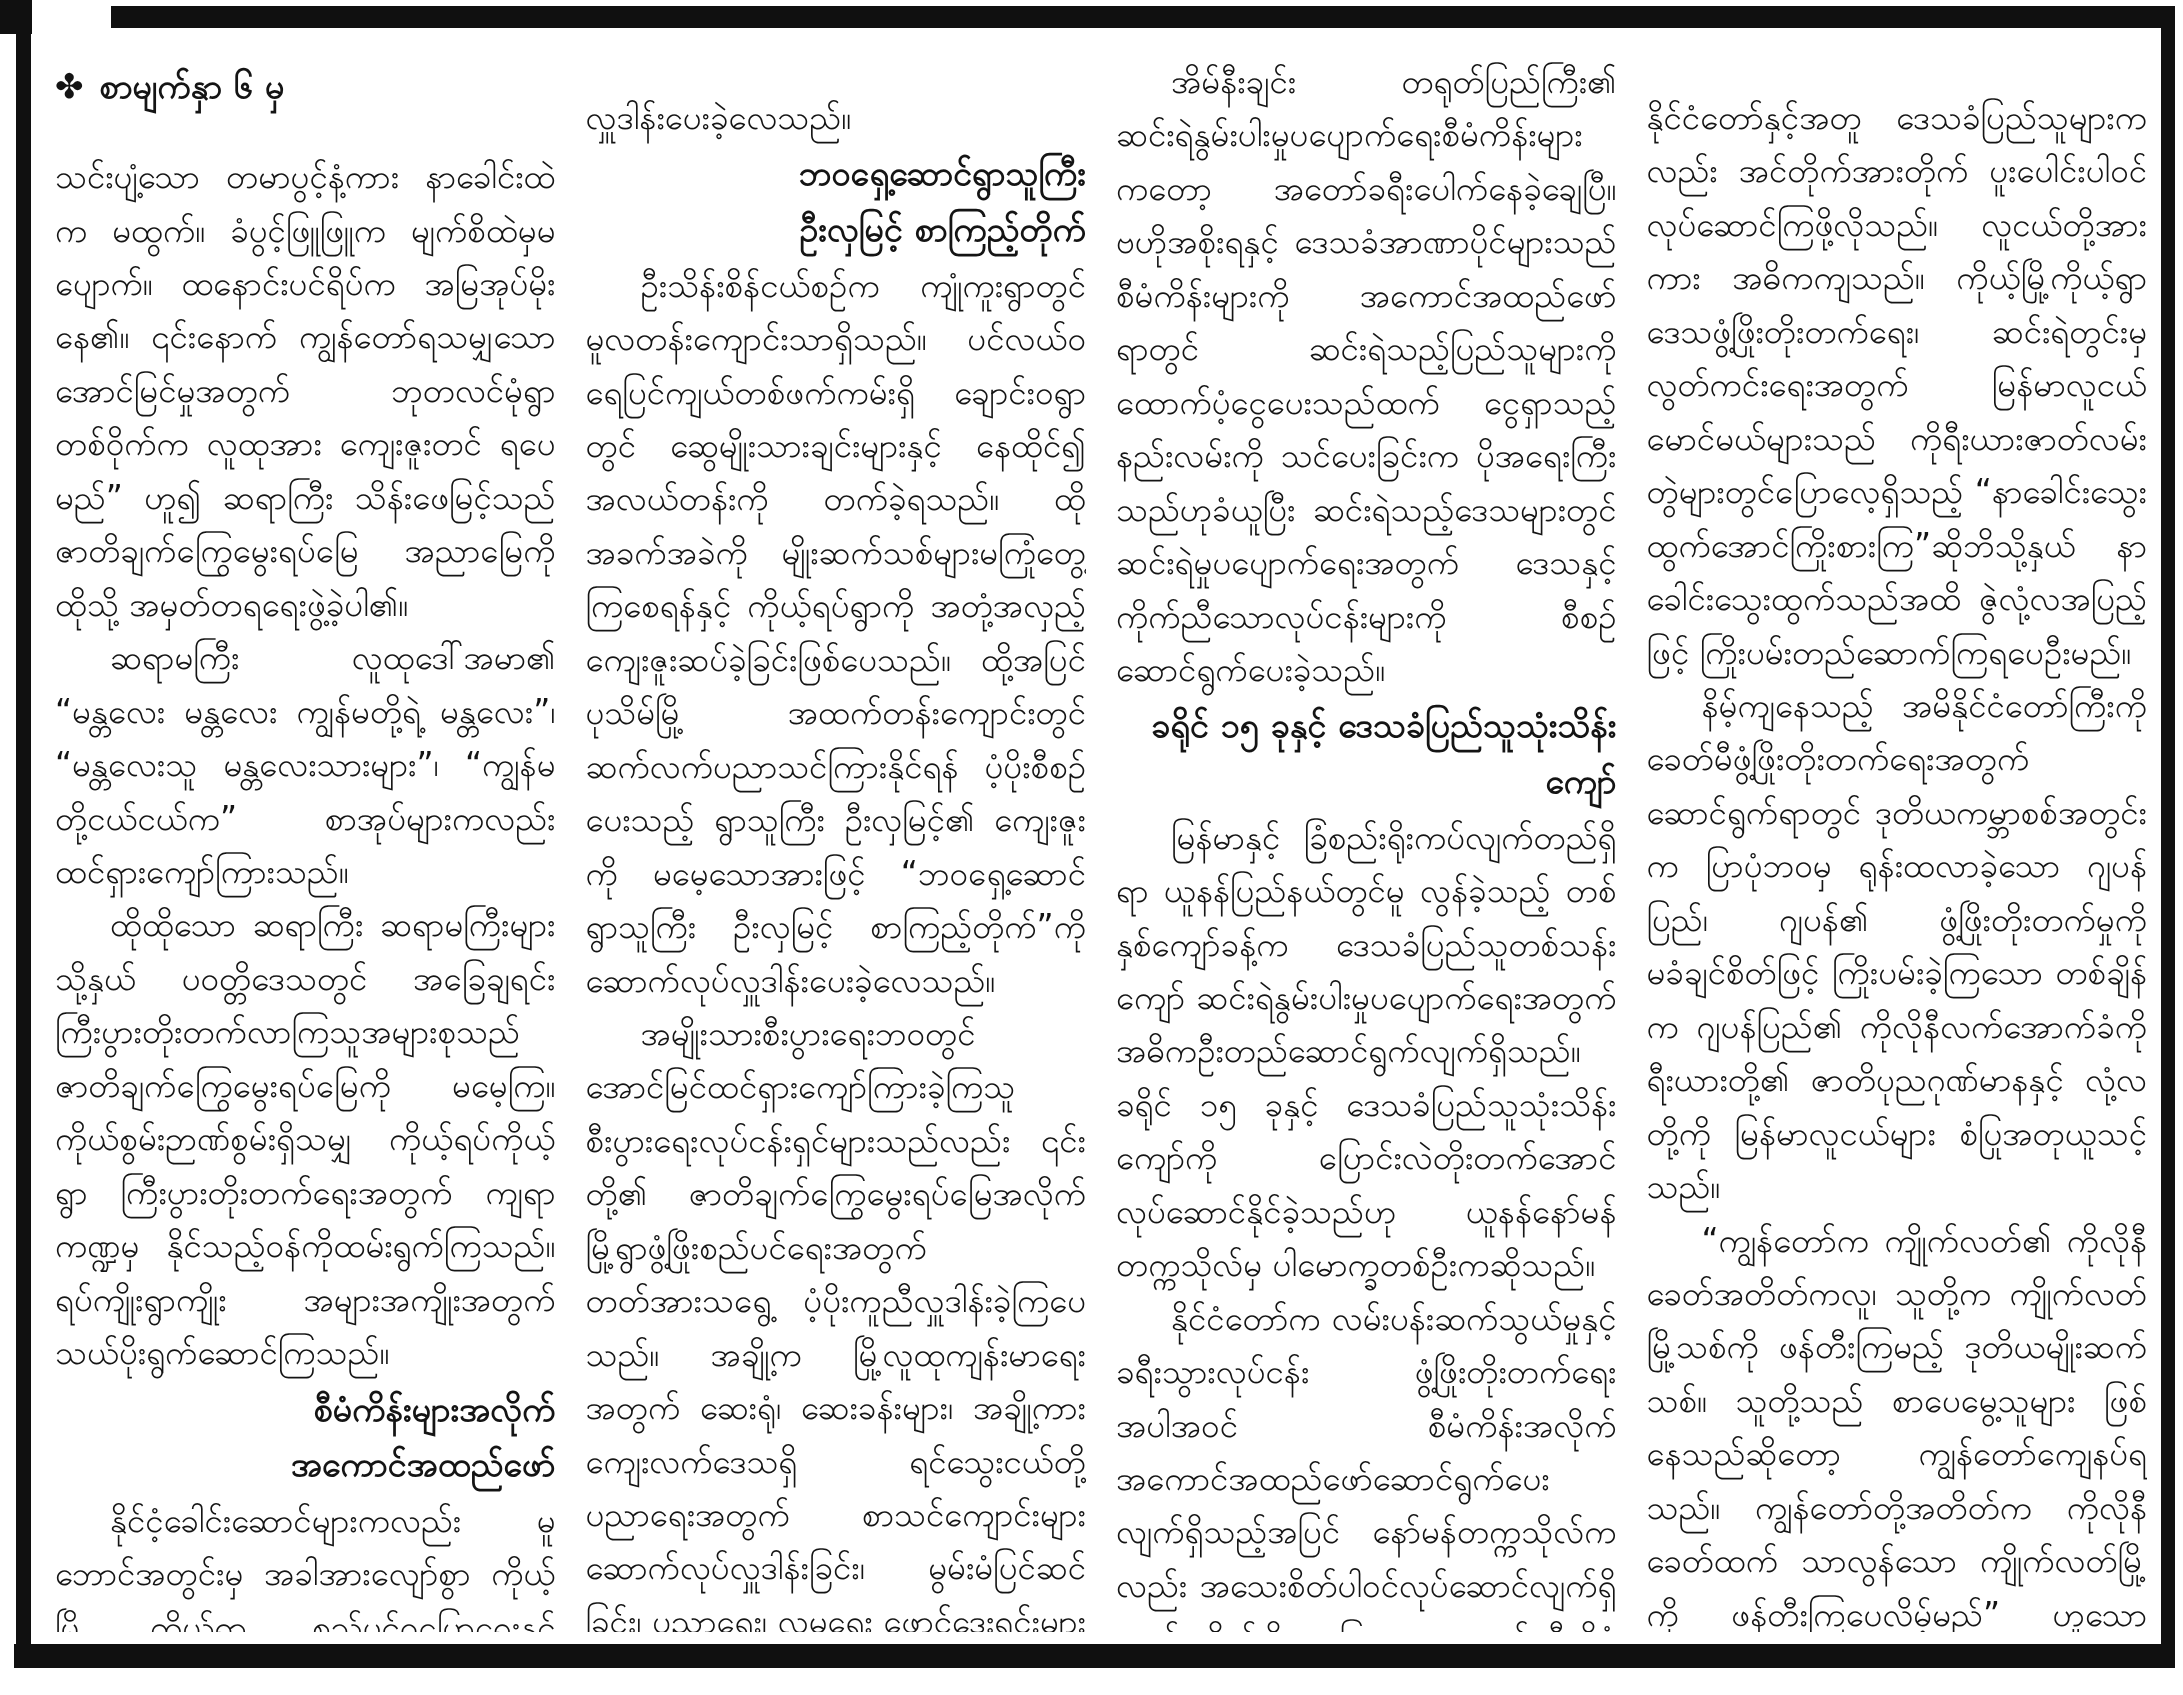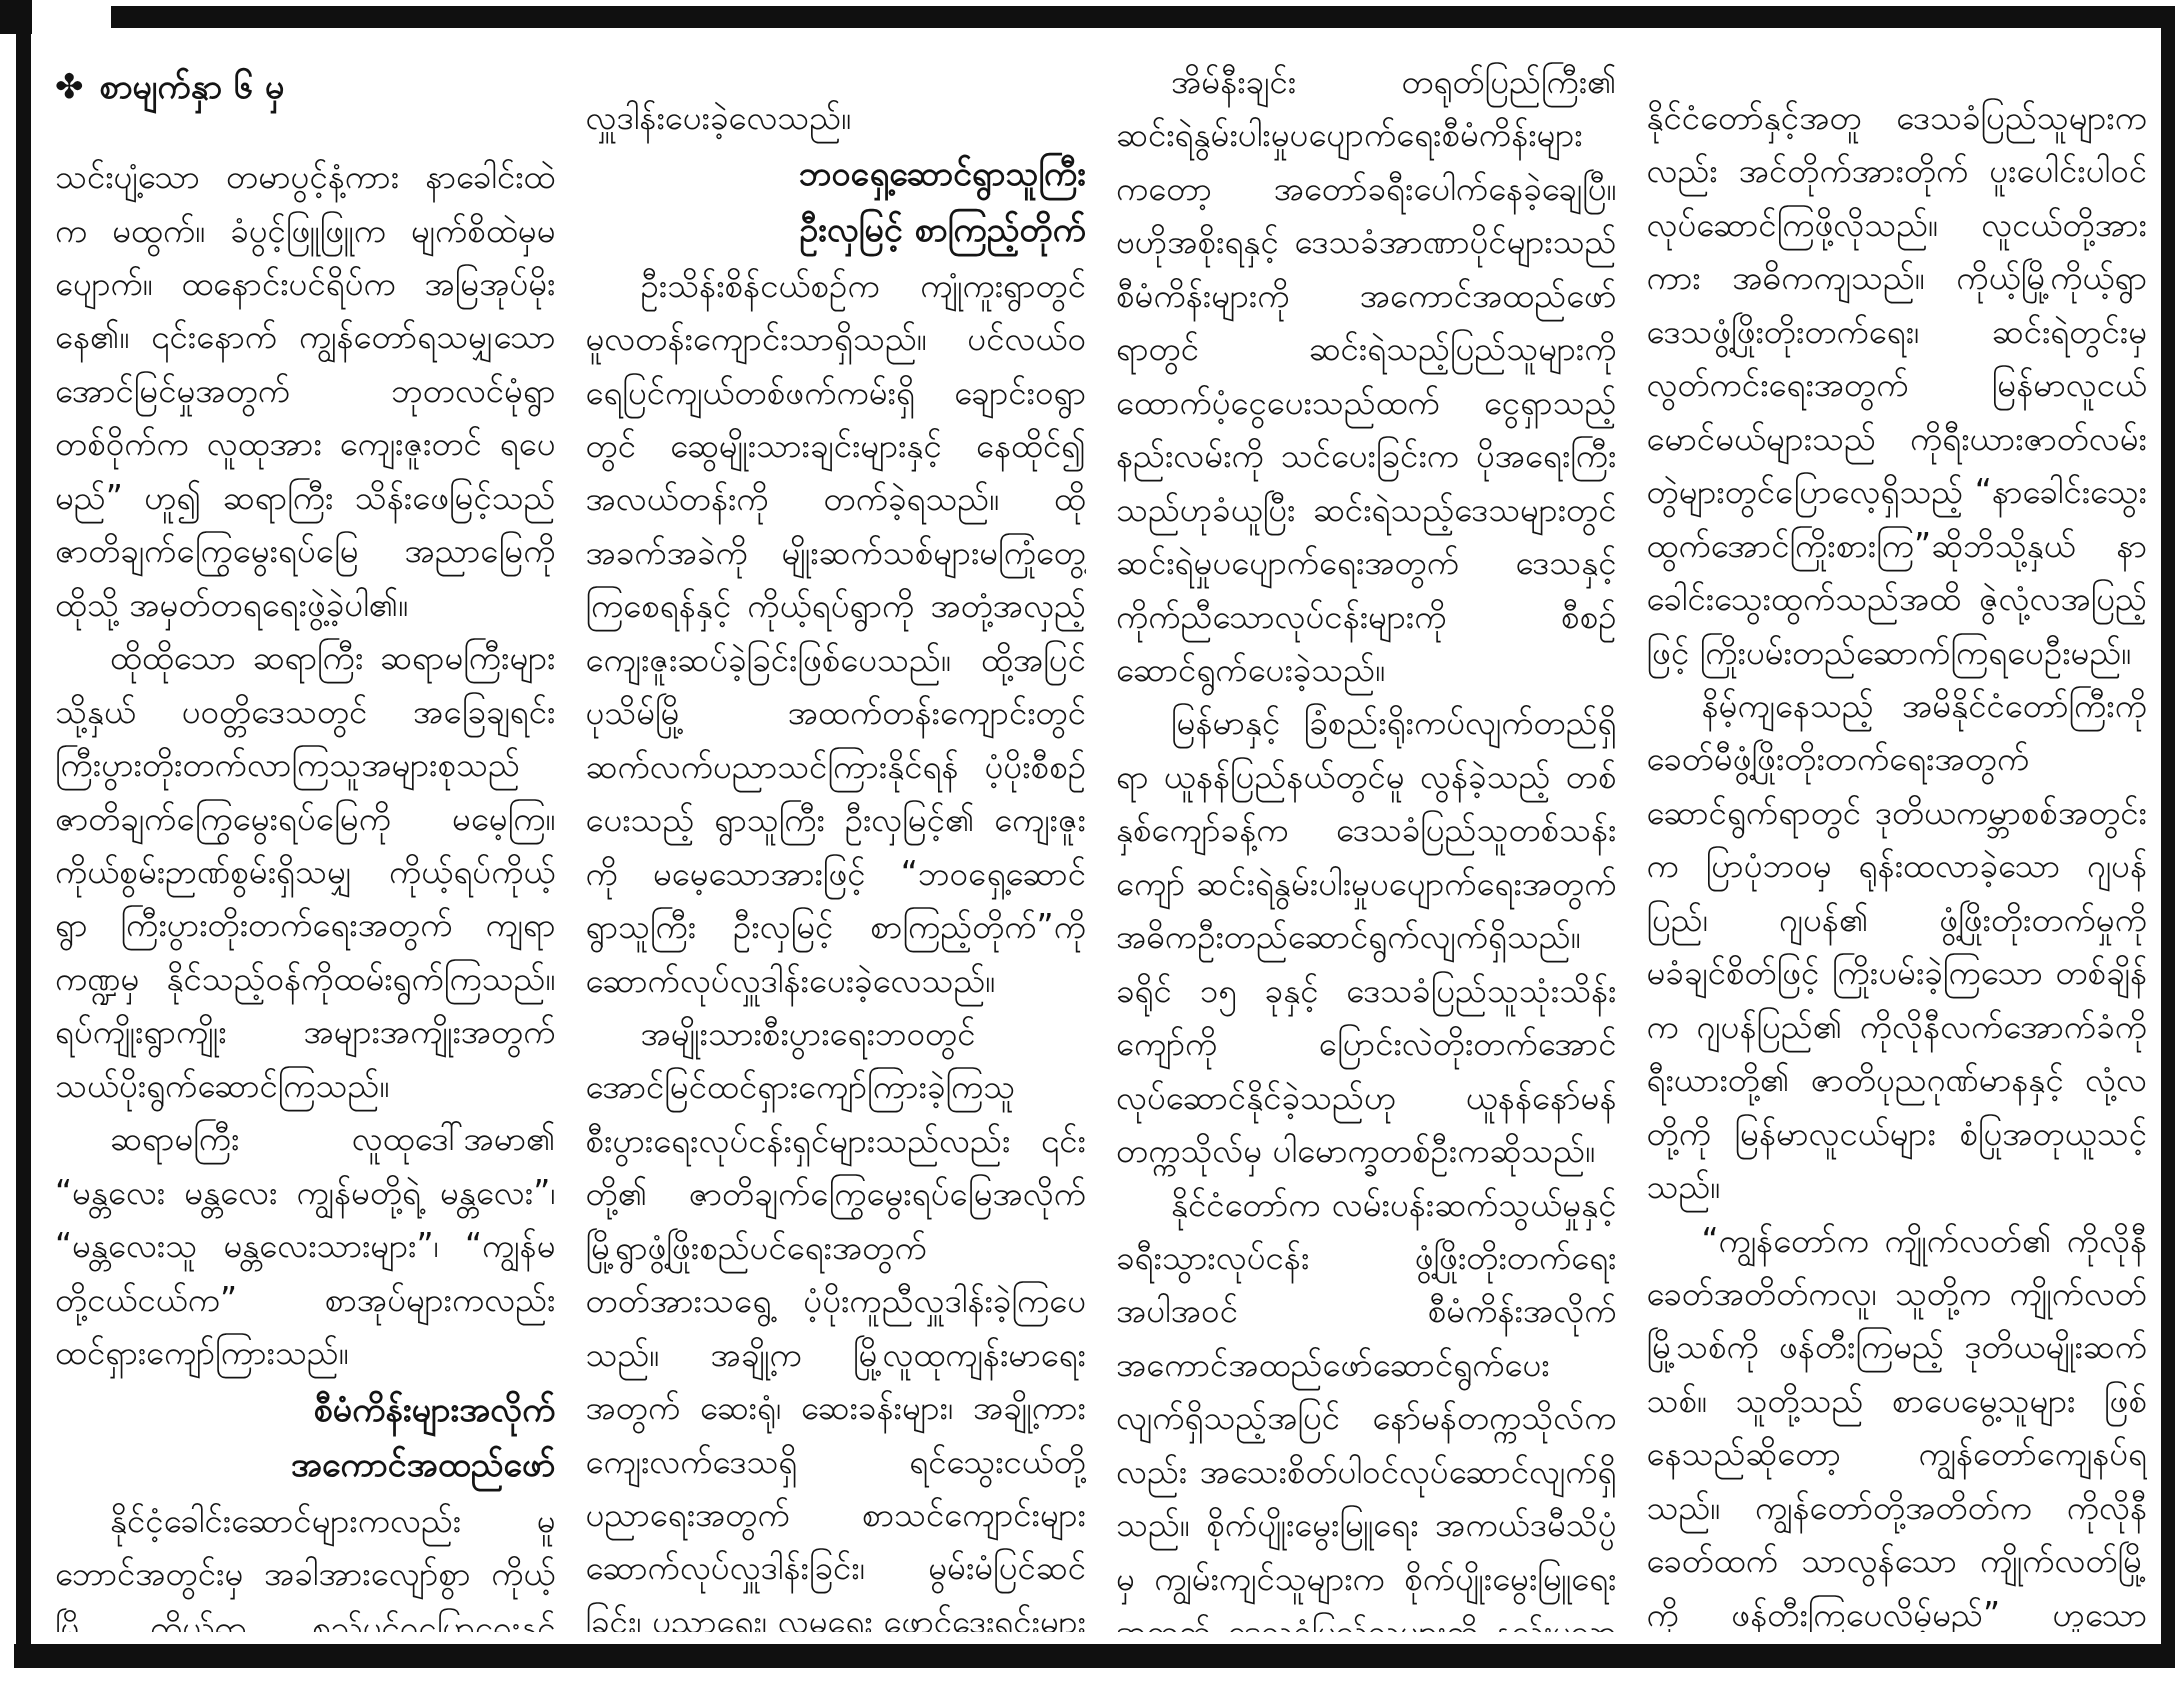"ခရိုင် ၁၅ ခုနှင့်" h3.heading_center { html: none -> <h3>ခရိုင် ၁၅ ခုနှင့် ဒေသခံပြည်သူသုံးသိန်းကျော်</h3> }
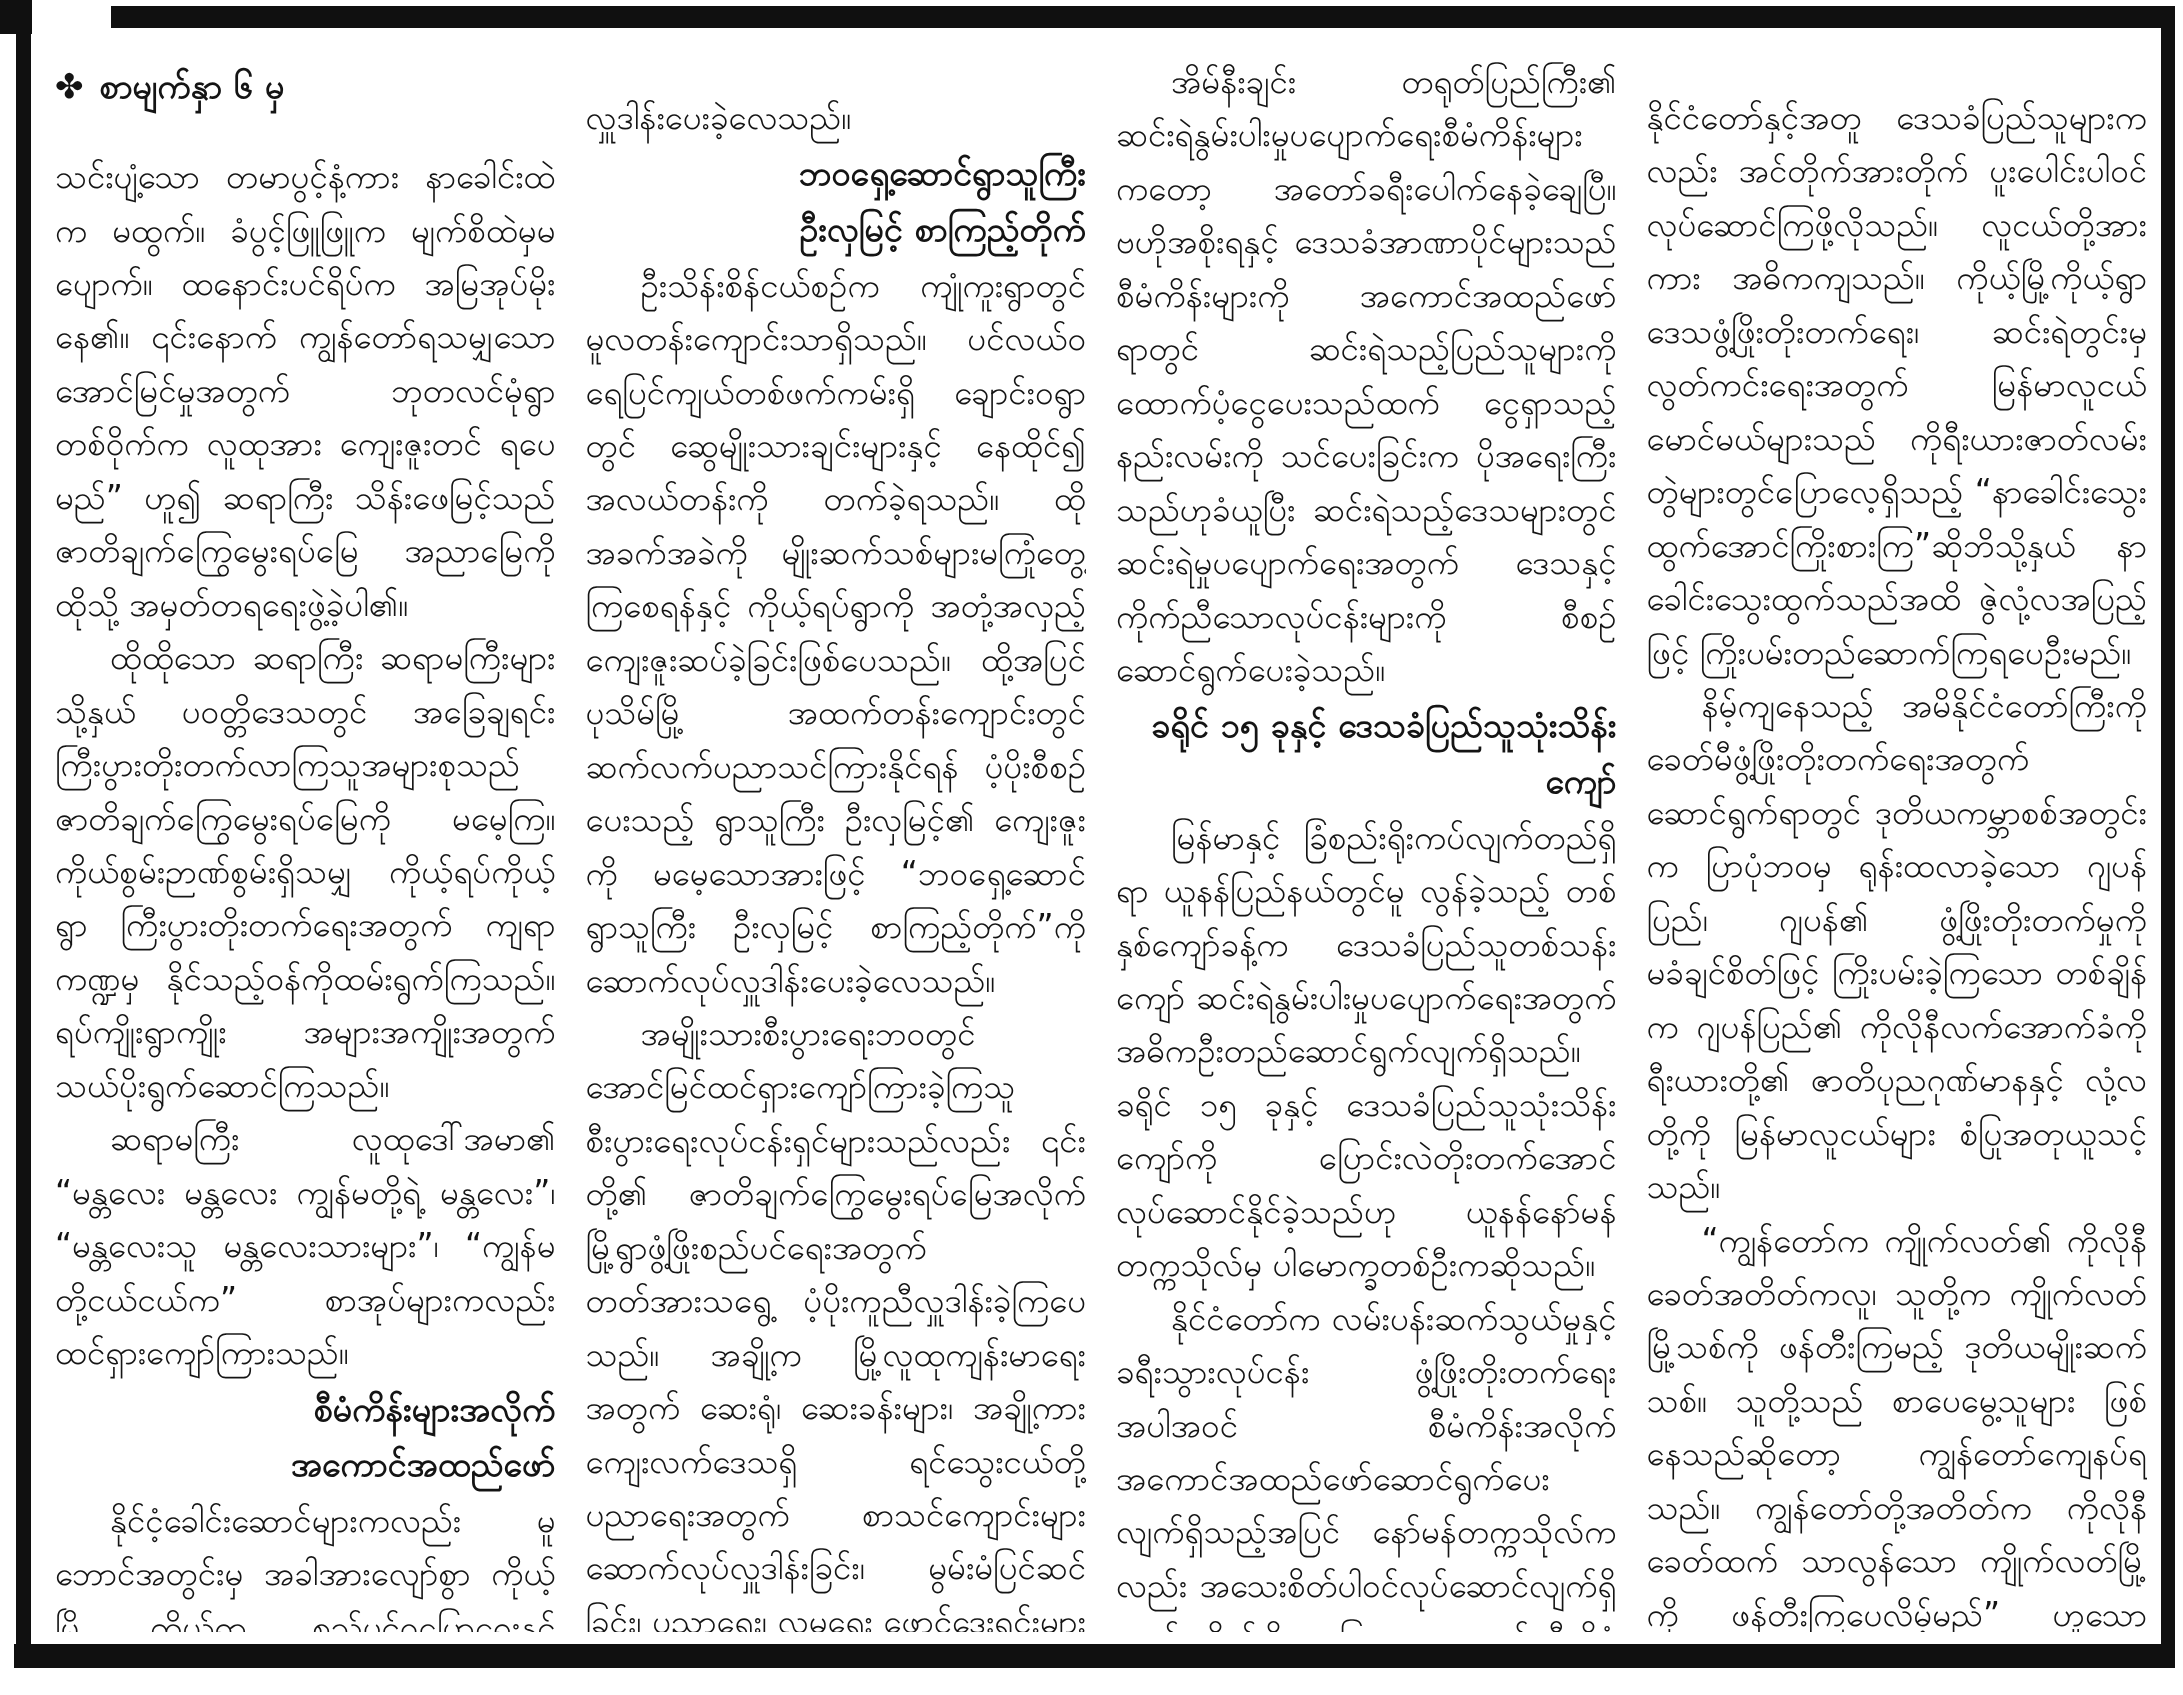"ထိုထိုသော ဆရာကြီး ဆရာမကြီးများသို့နှယ်" p.para { order: before "ဆရာမကြီး လူထုဒေါ်အမာ၏ “မန္တလေး မန္တလေး" -> after "ဆရာမကြီး လူထုဒေါ်အမာ၏ “မန္တလေး မန္တလေး" }
